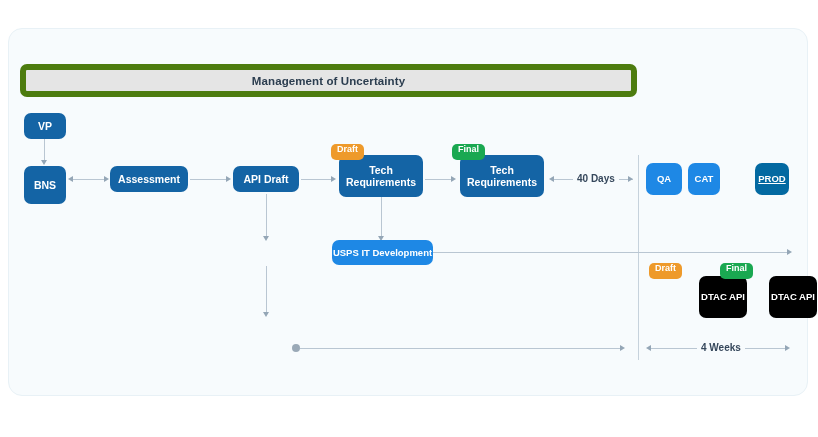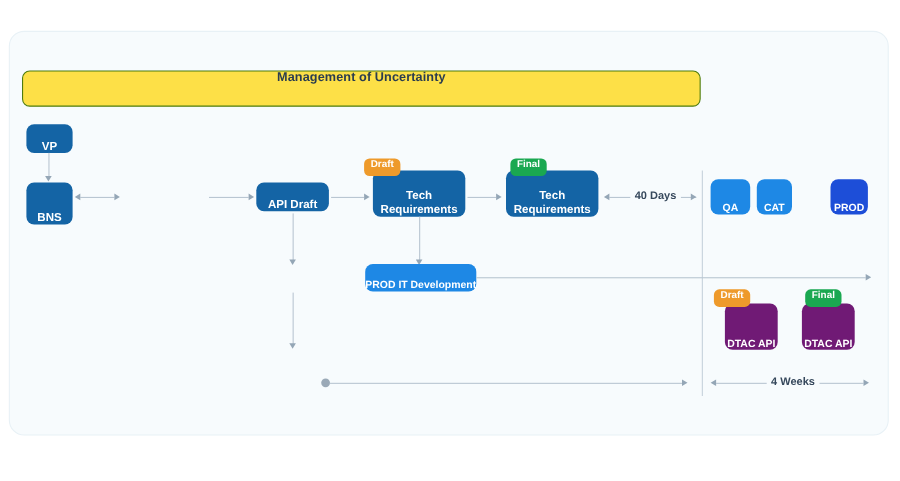"Management of Uncertainty" .banner { align-items: none -> center; background: #fde047 -> #e5e5e5; border: 1px solid #4d7c0f -> 6px solid #4d7c0f }
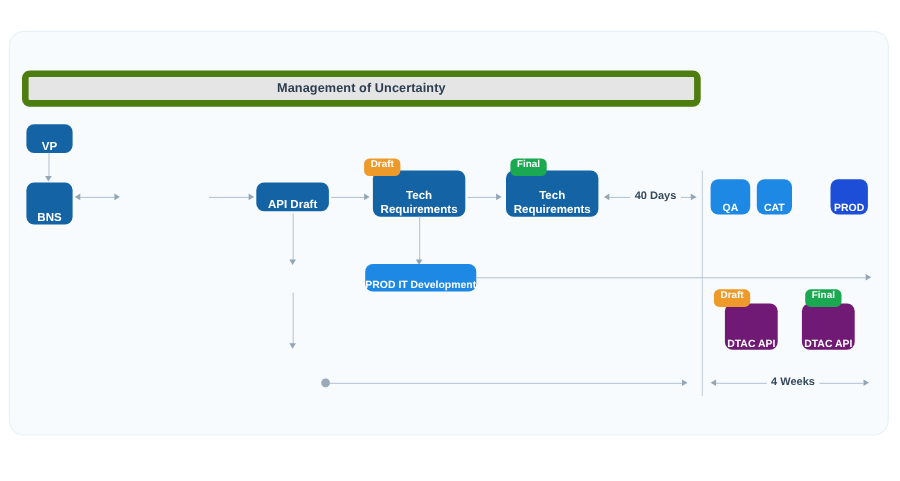"VP" .node { align-items: flex-end -> center }
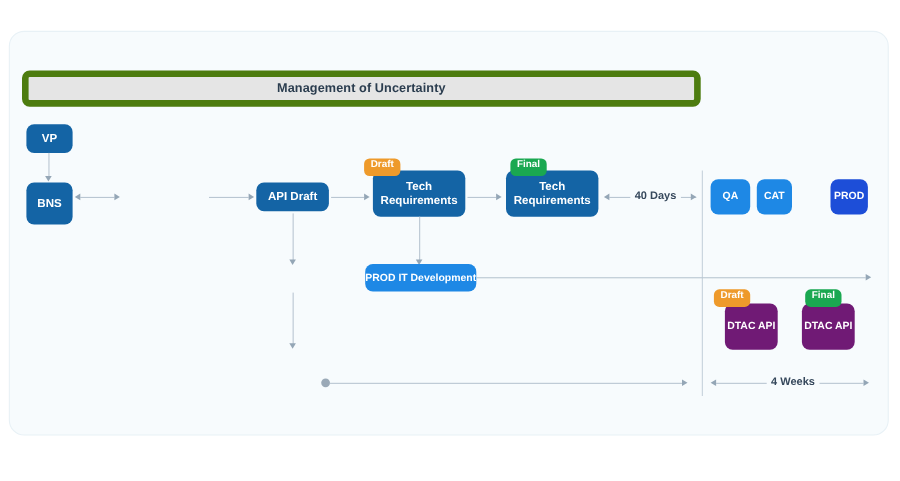"Final" .badge-final { margin-left: 12px -> none }
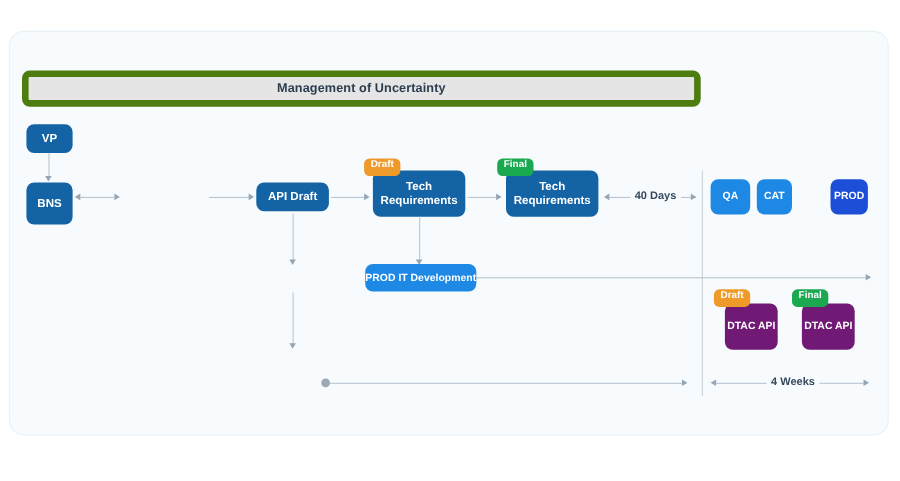"Assessment" div.node { html: none -> <div> <span>Assessment</span> </div> }
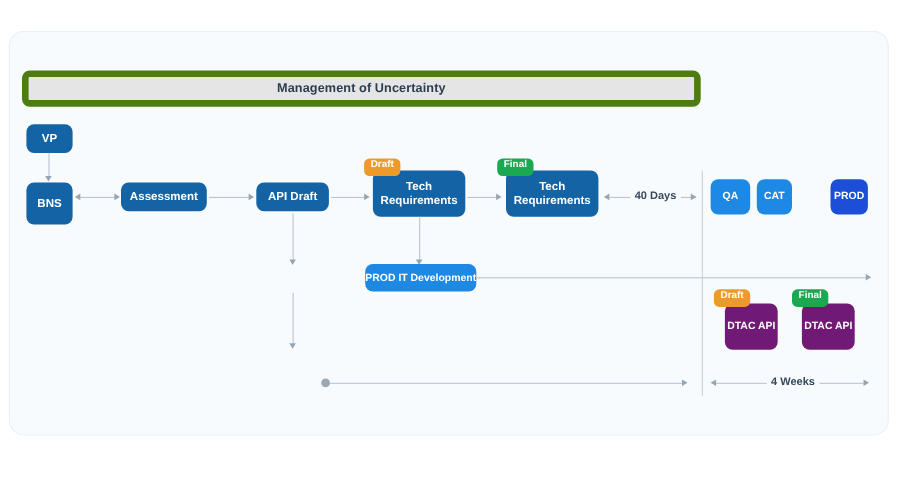"PROD" .navy { background: #1d4ed8 -> #0369a1; text-decoration: none -> underline }
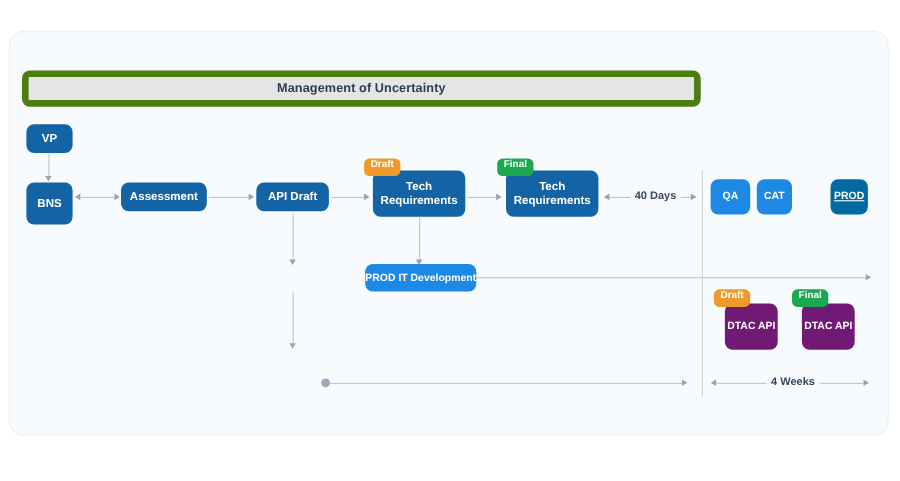"PROD IT Development" span { text: PROD -> USPS }
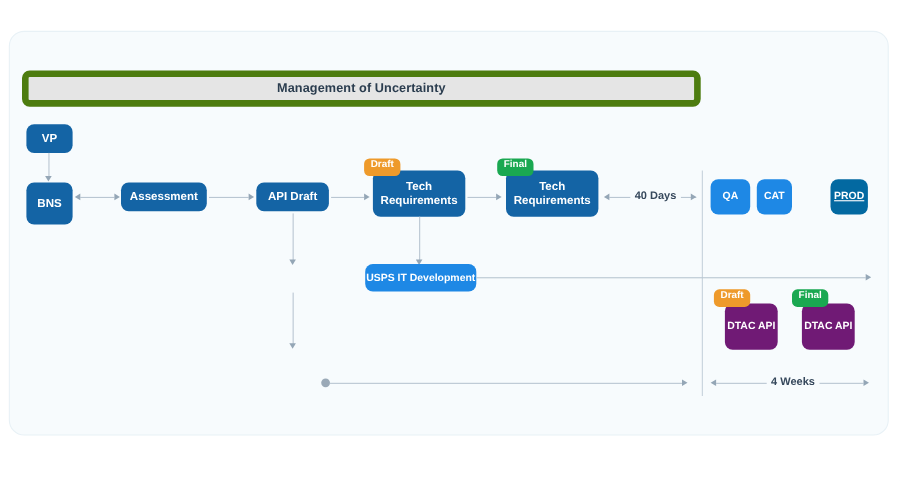"DTAC API" .slate { background: #701a75 -> #000000; margin-left: none -> 40px }
